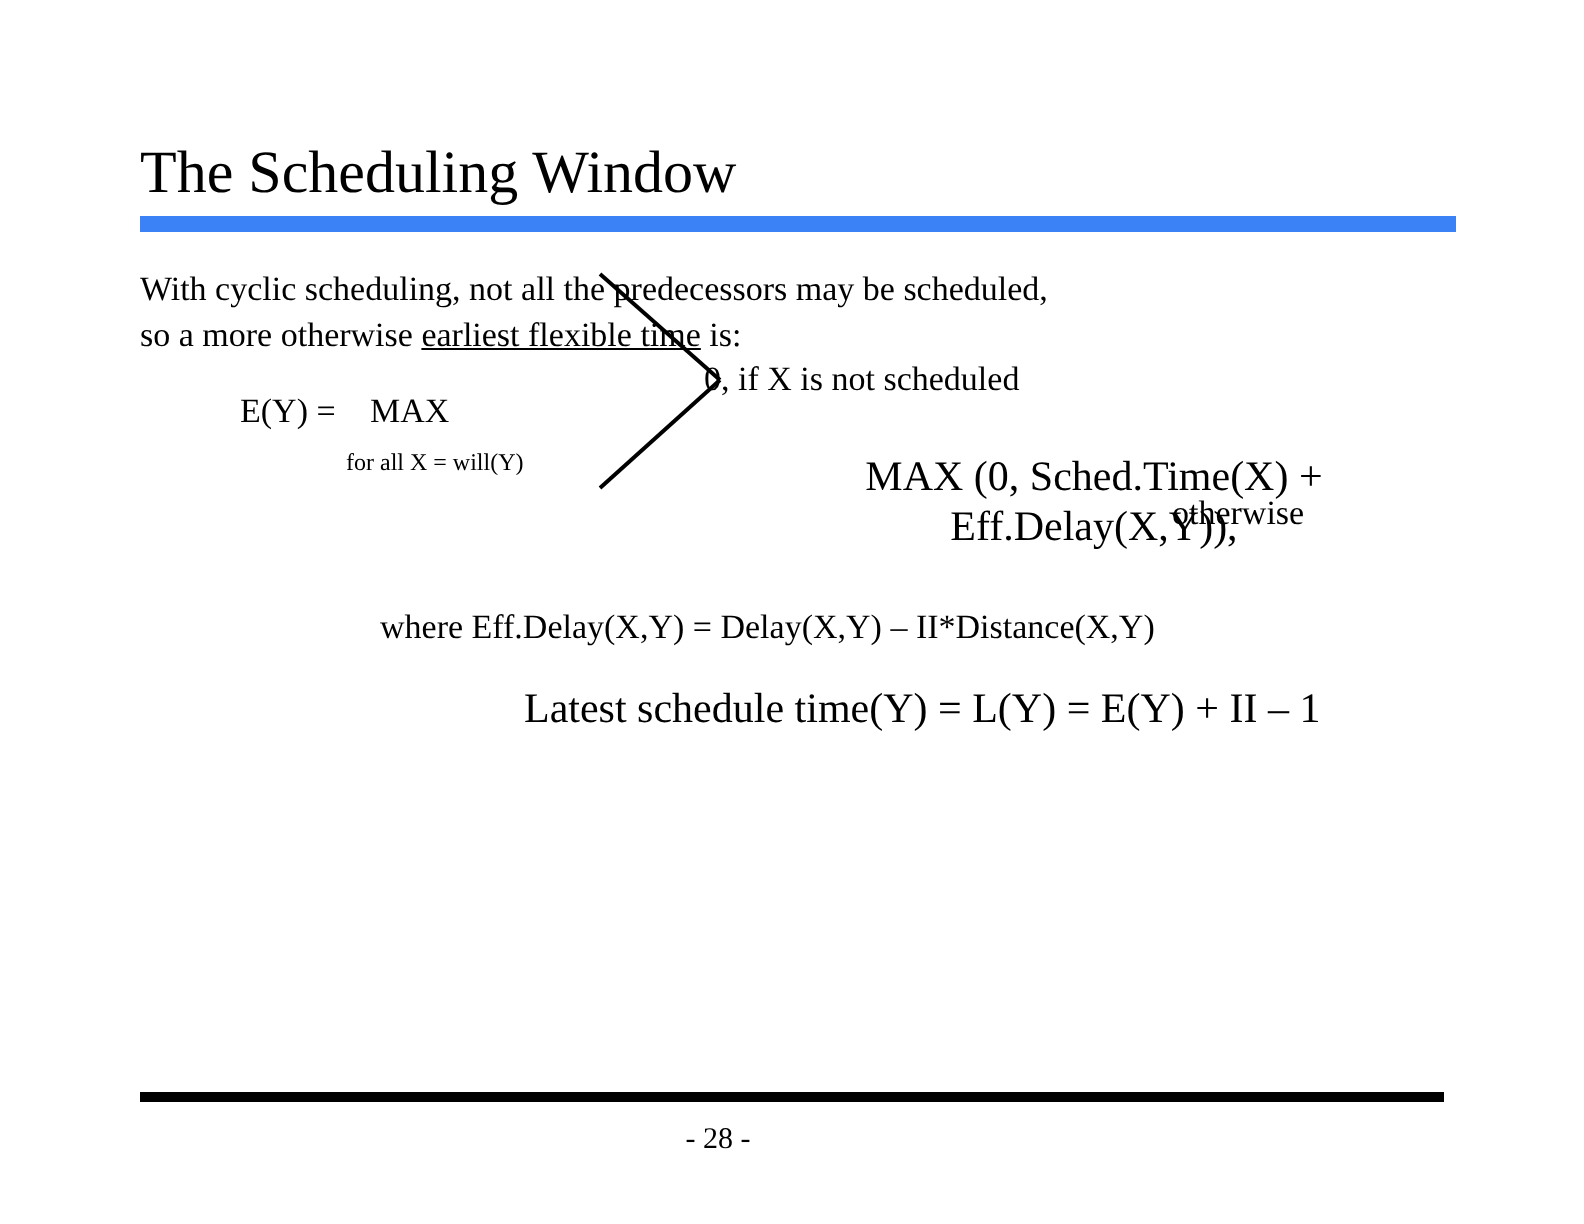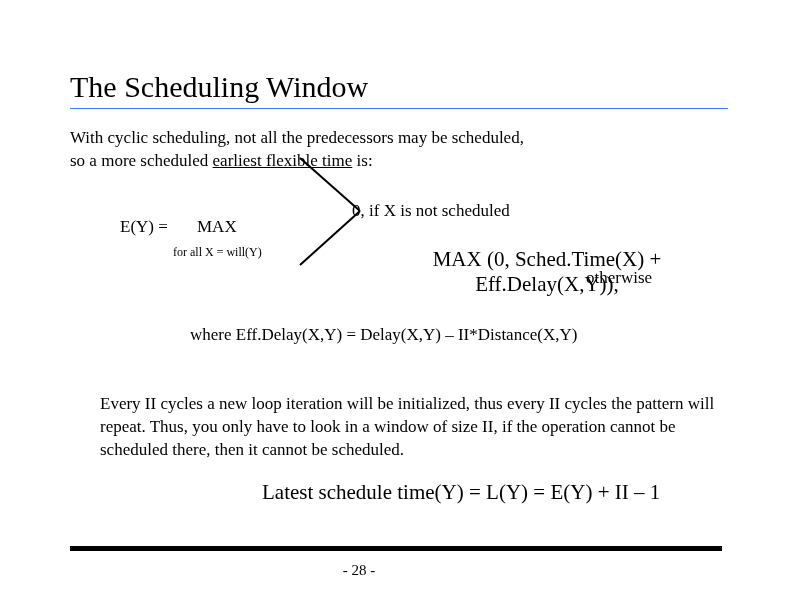"The Scheduling Window" .title { border-bottom: 1px solid #3b82f6 -> 8px solid #3b82f6 }
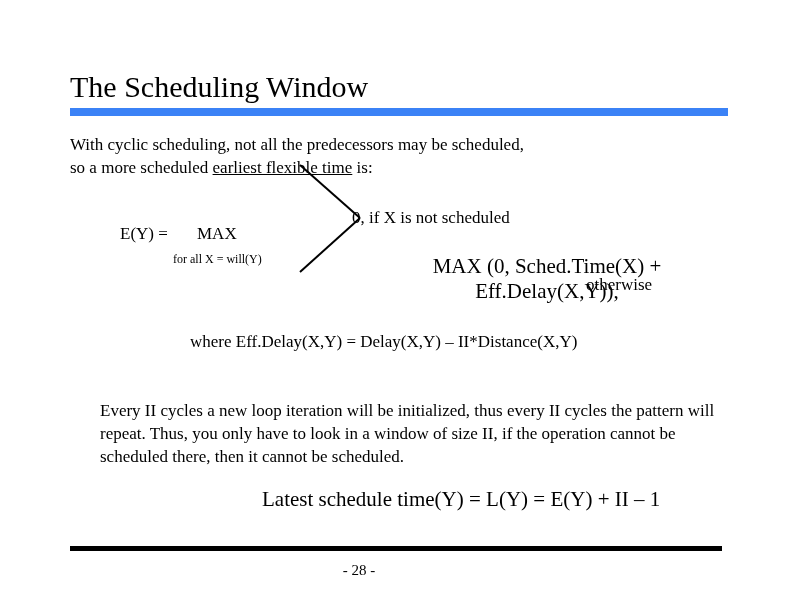"With cyclic scheduling, not all" .intro { margin-bottom: 28px -> none }
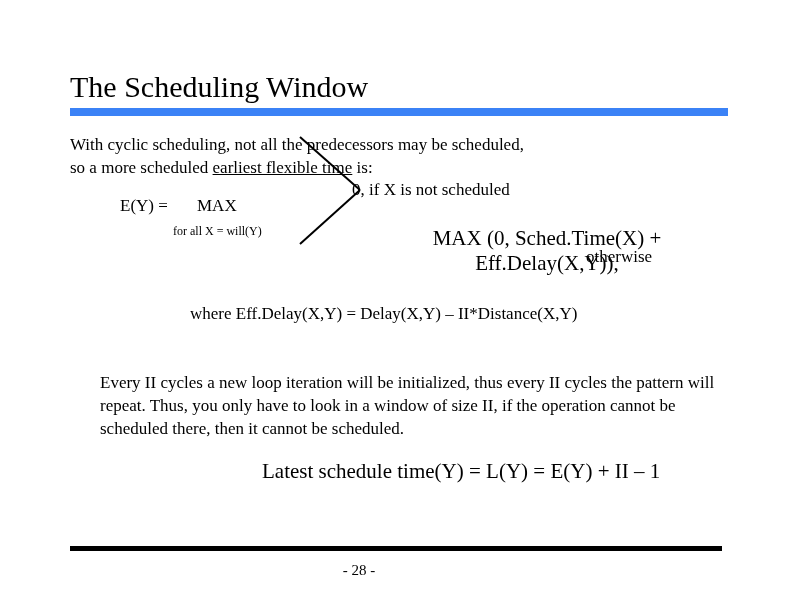"so a more scheduled" span { text: scheduled -> otherwise }
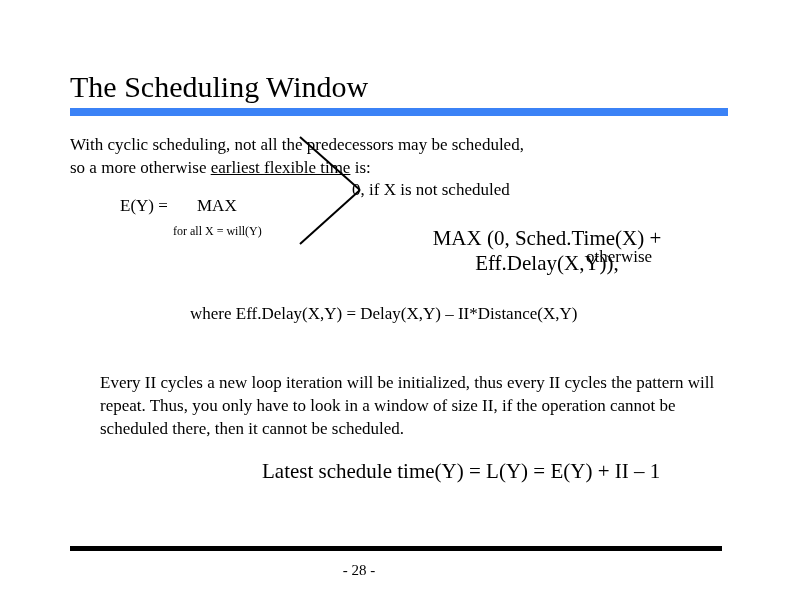"MAX" .maxx { left: 127px -> 115px }
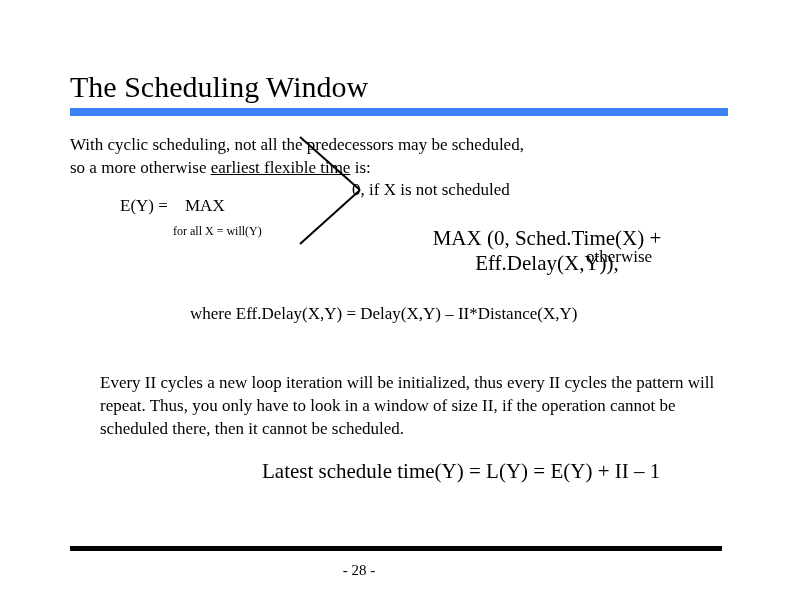"Every II cycles a new" div.para2 { html: <div>Every II cycles a new loop iteration will be initialized, thus every II cycles the pattern will repeat. Thus, you only have to look in a window of size II, if the operation cannot be scheduled there, then it cannot be scheduled.</div> -> none }
